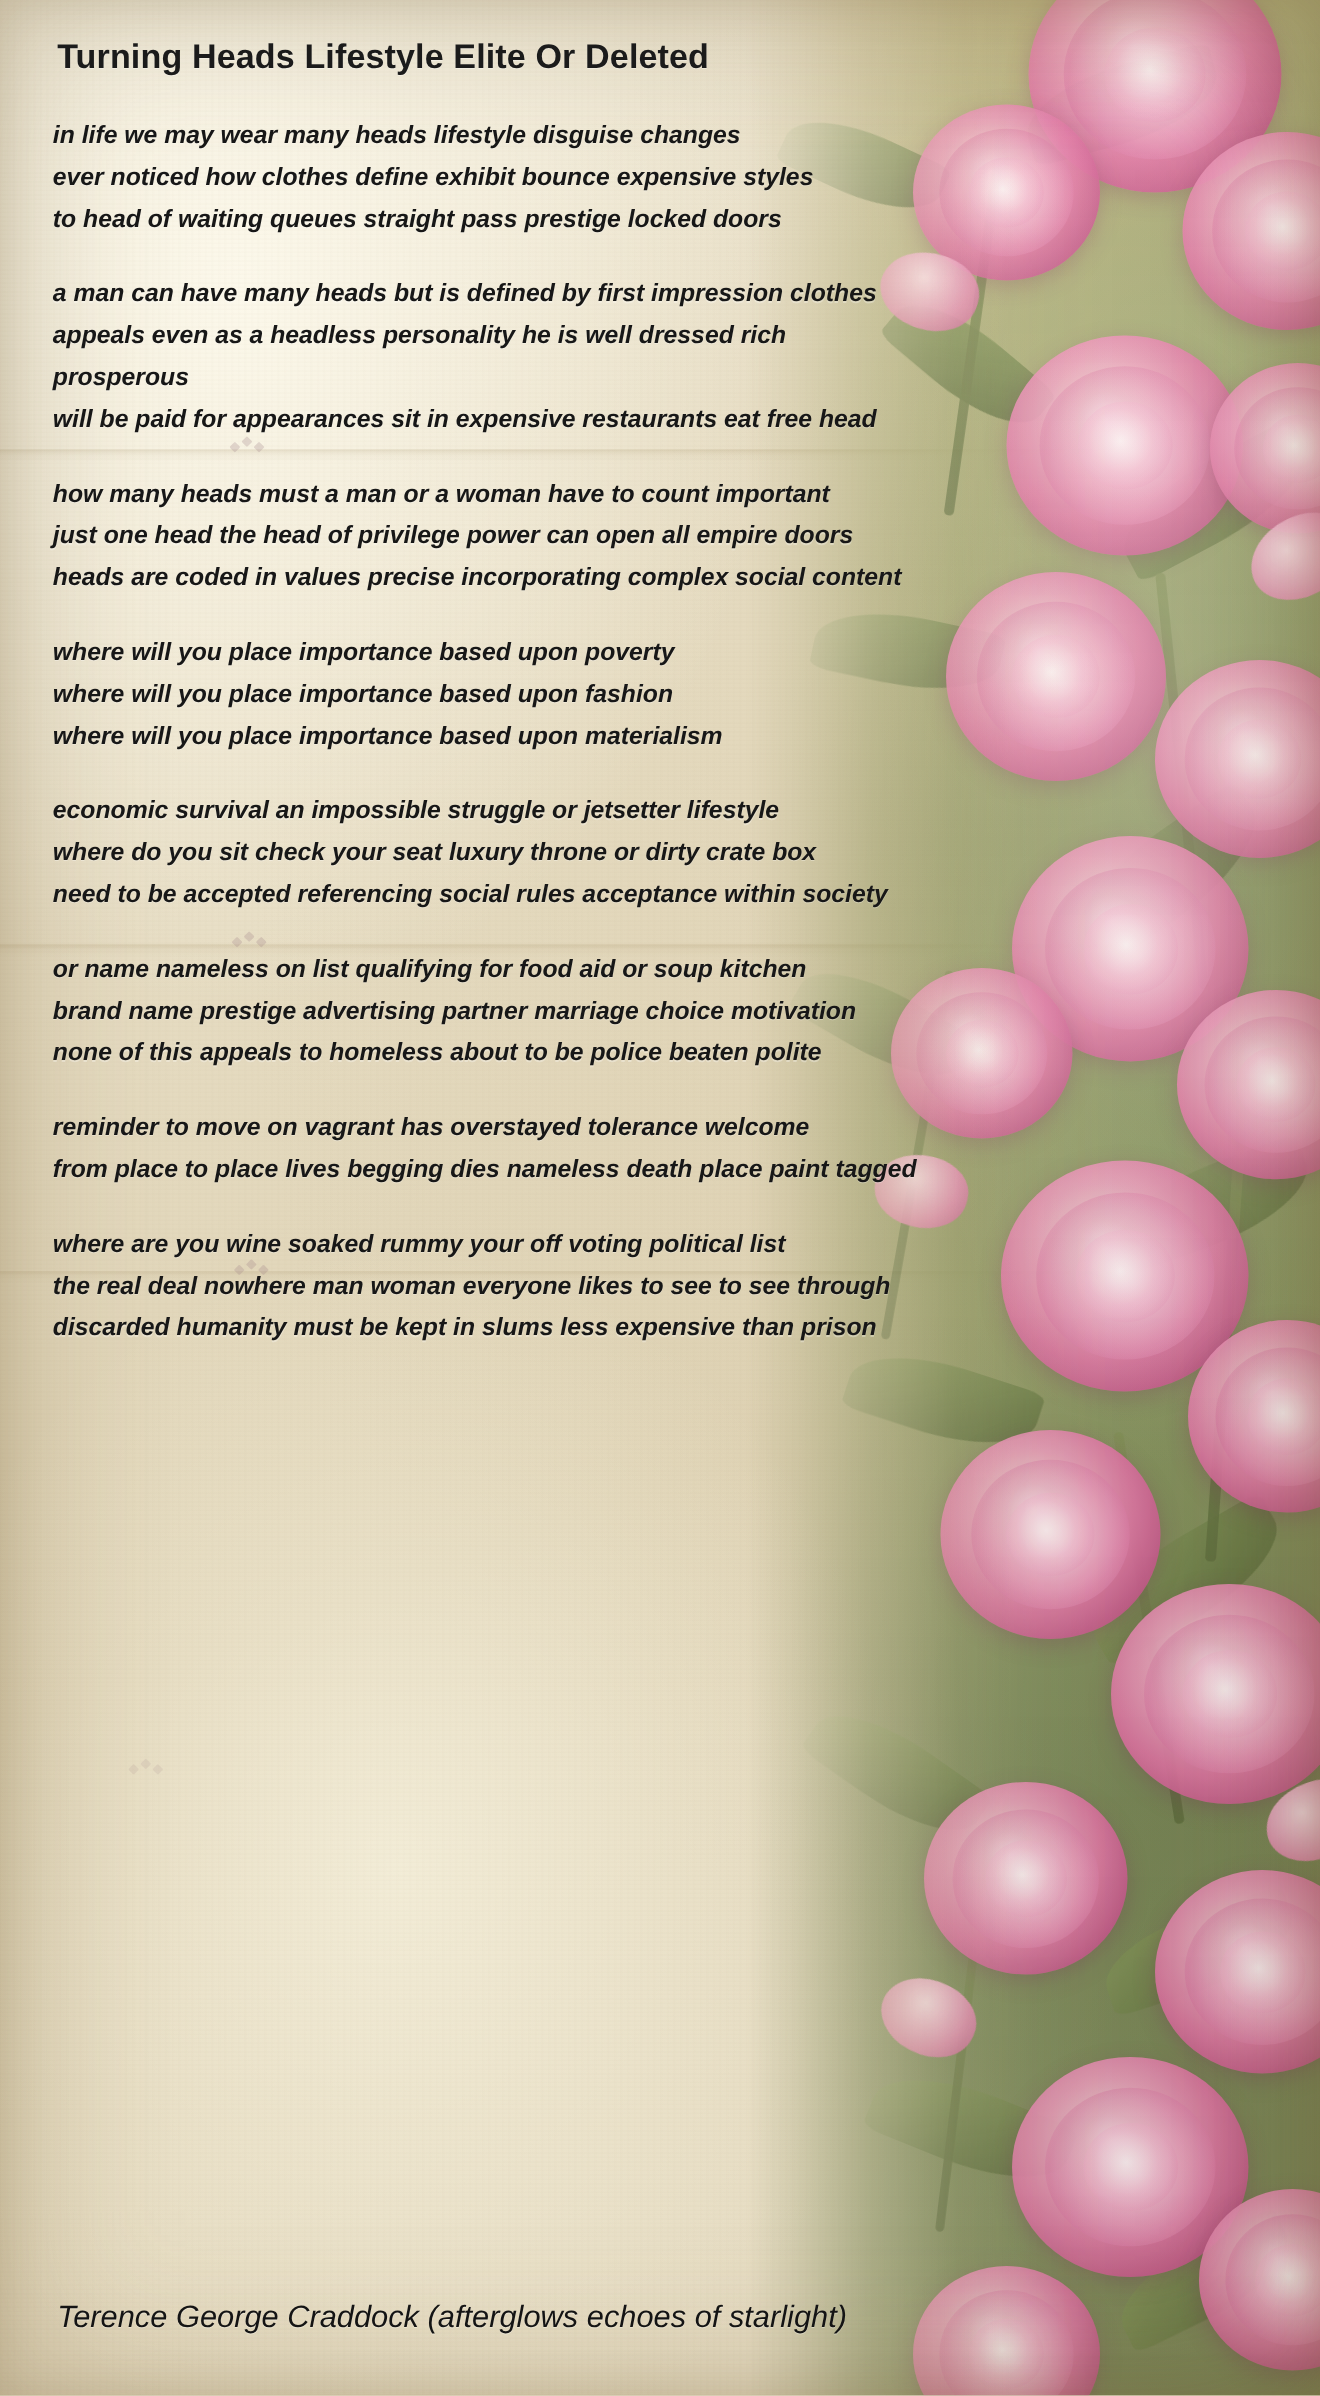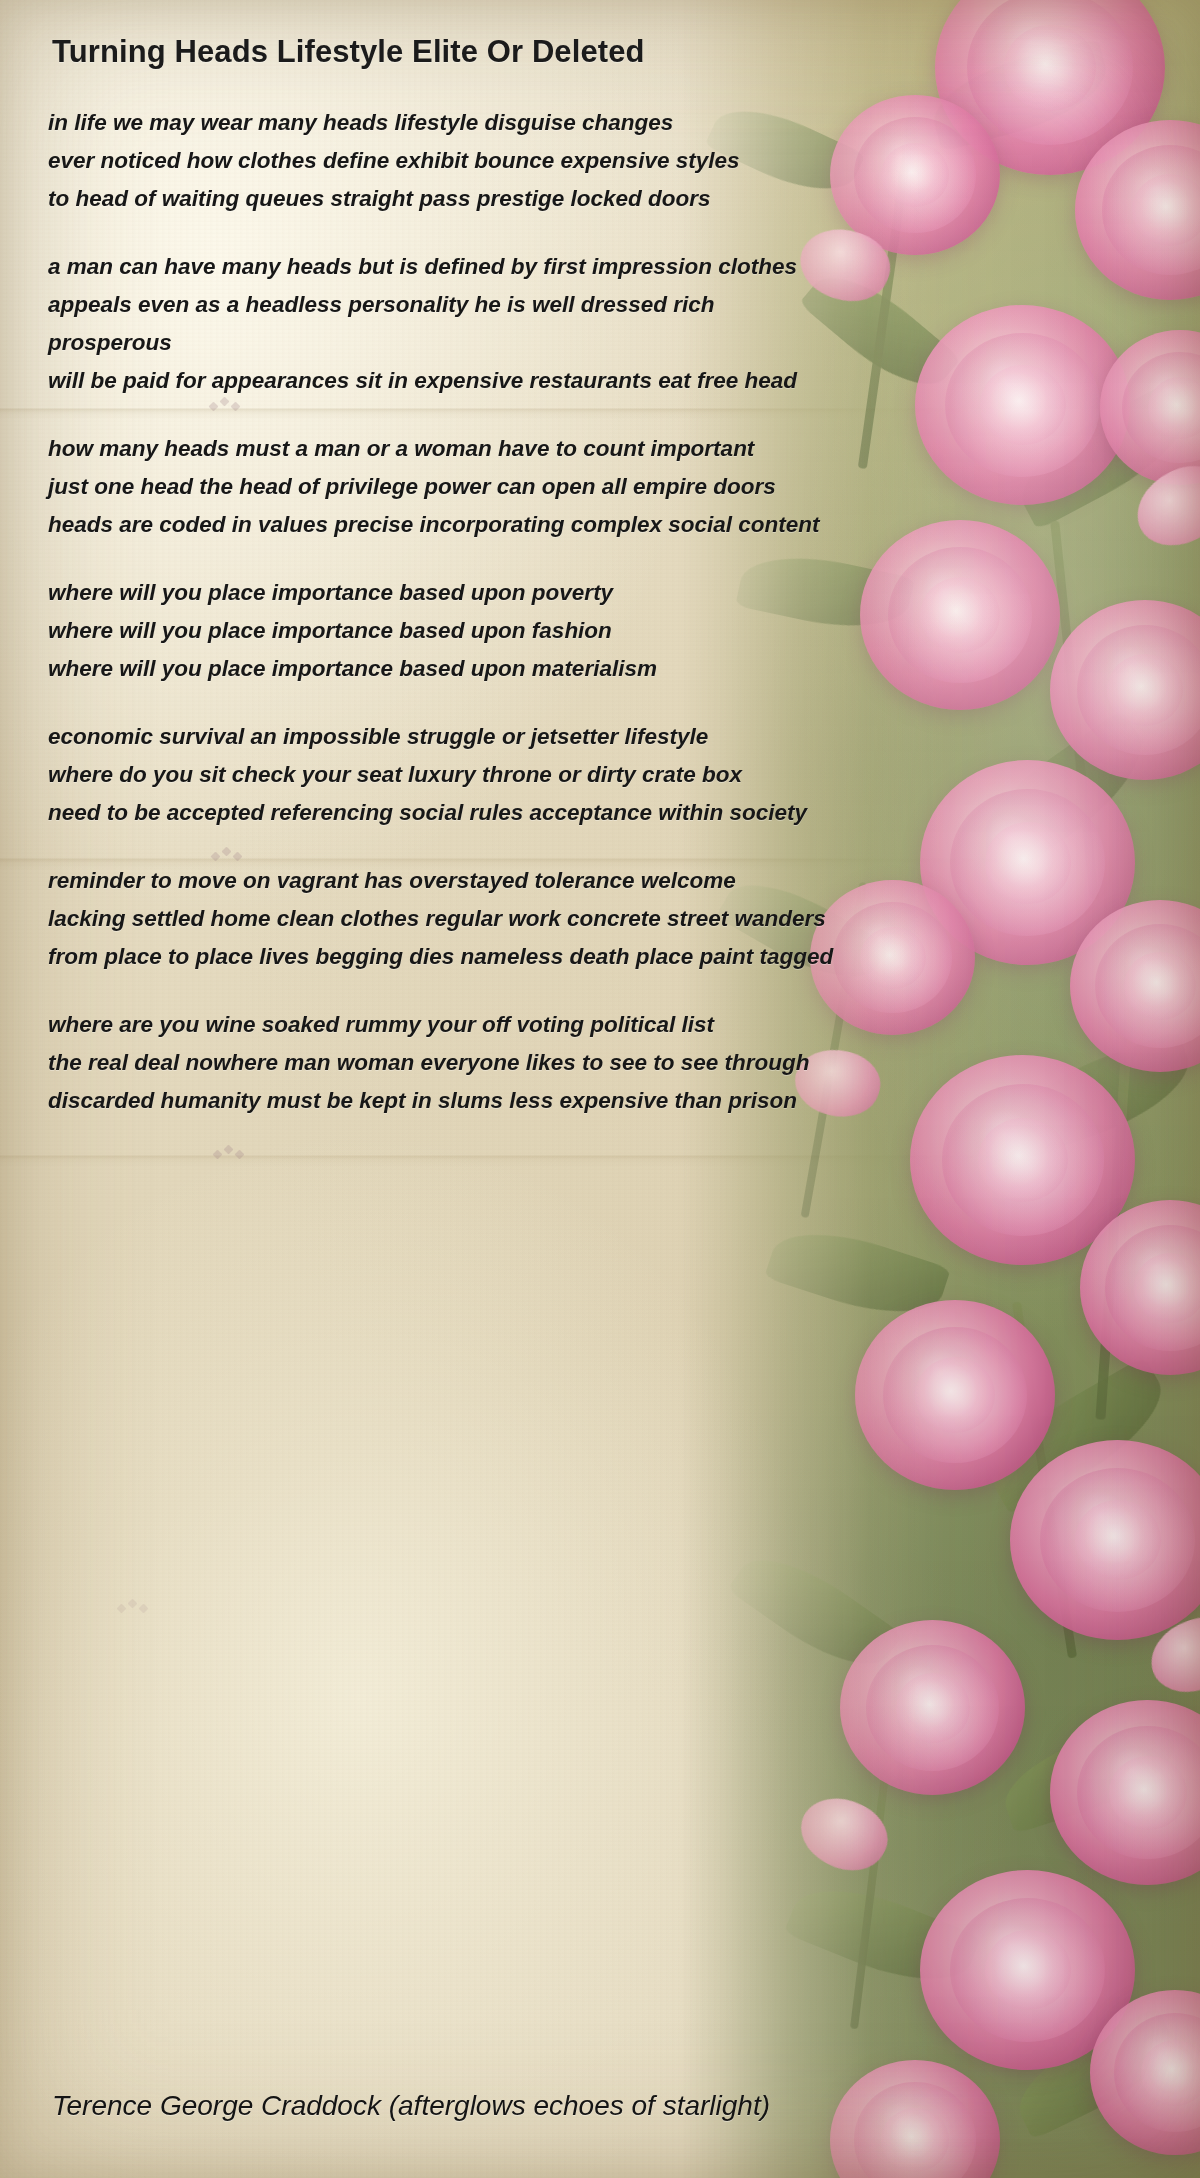"or name nameless on list" div.stanza { html: none -> <div> <div>or name nameless on list qualifying for food aid or soup kitchen</div> <div>brand name prestige advertising partner marriage choice motivation</div> <div>none of this appeals to homeless about to be police beaten polite</div> </div> }
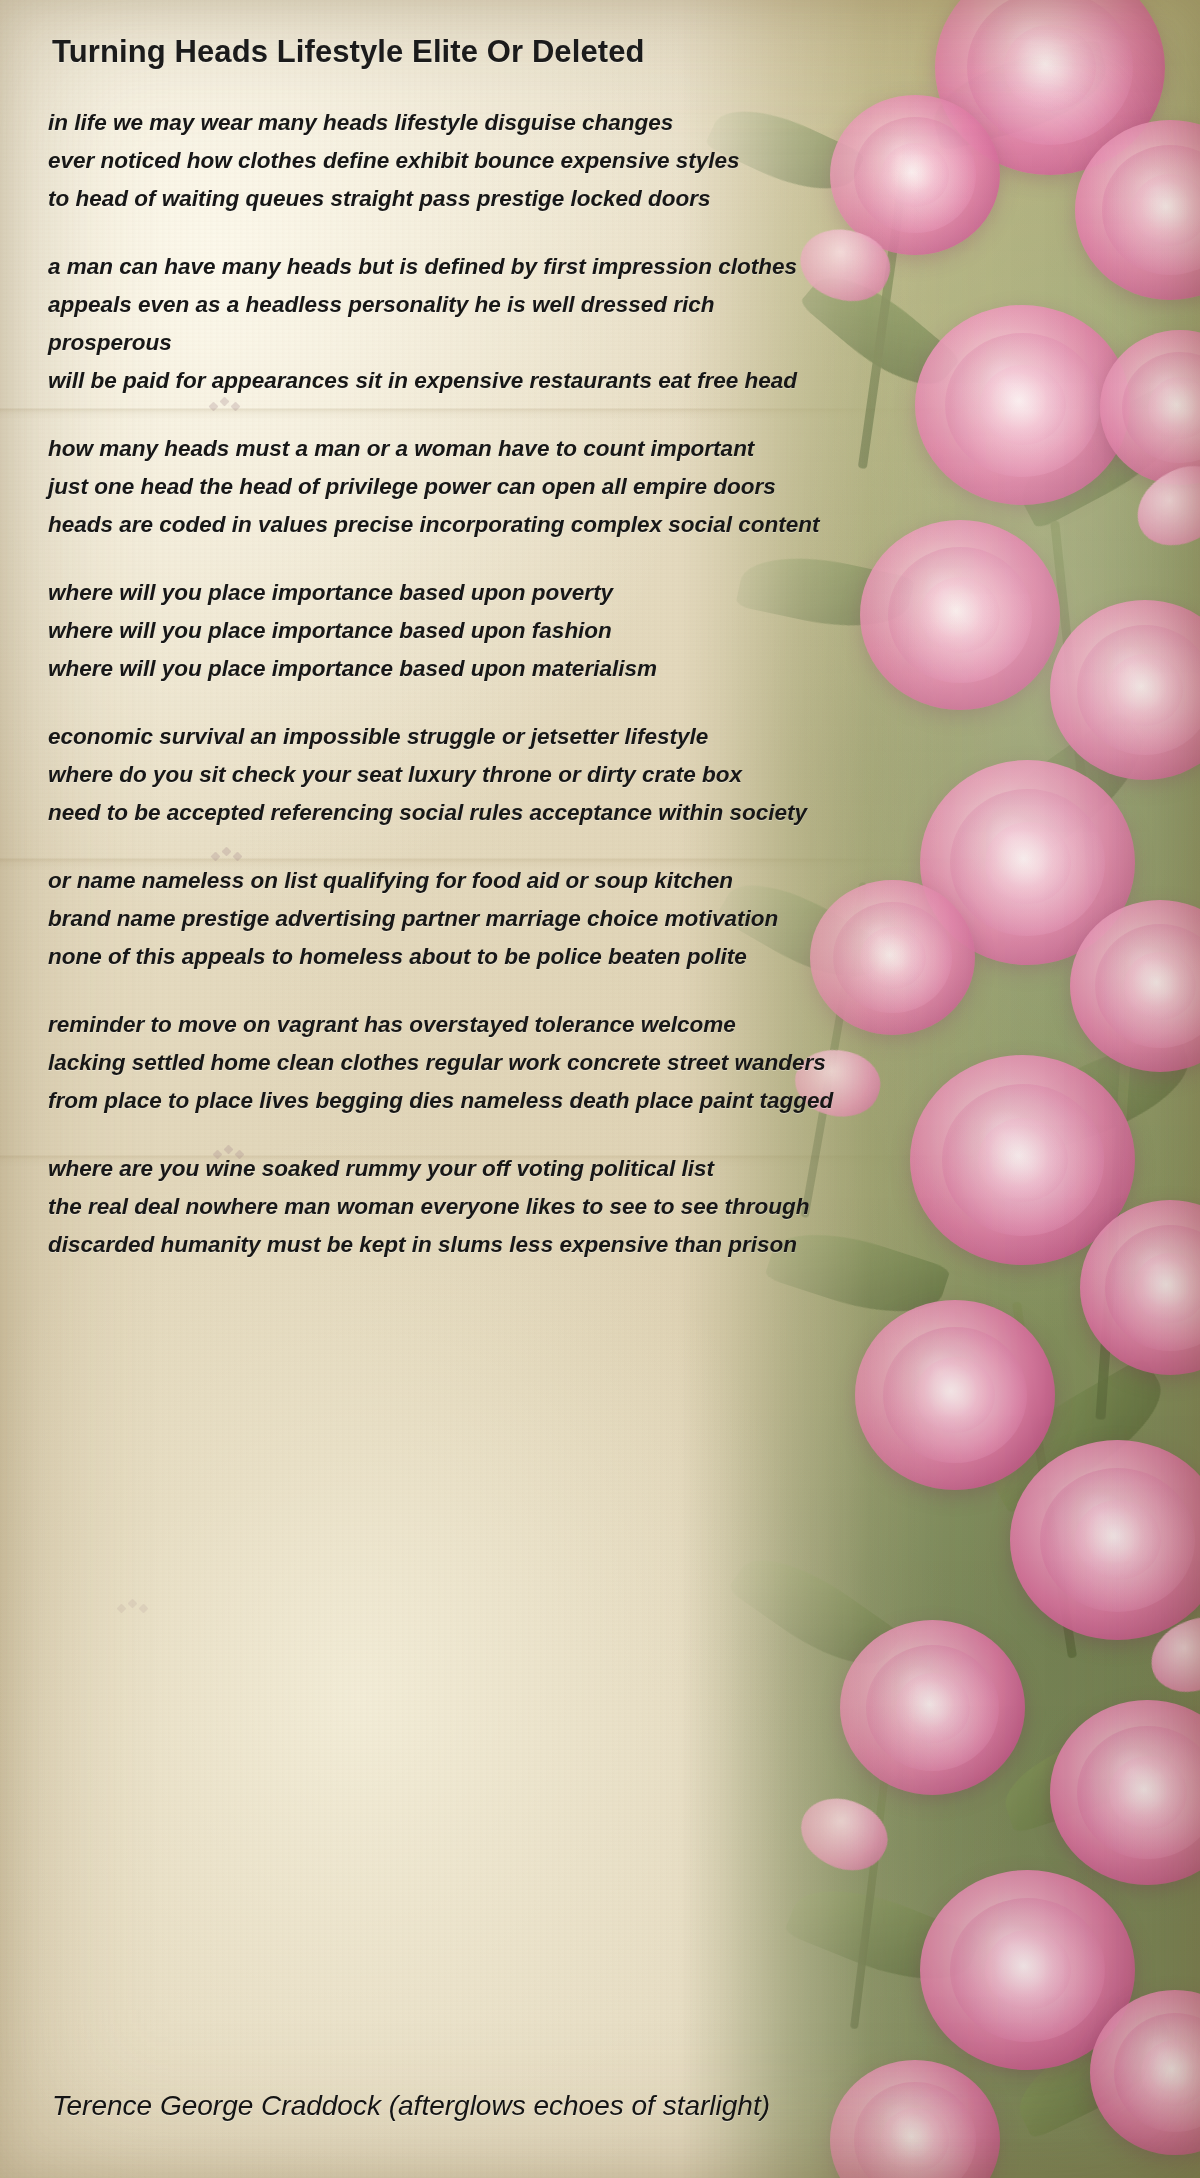"lacking settled home clean clothes" div.line { html: <div>lacking settled home clean clothes regular work concrete street wanders</div> -> none }
